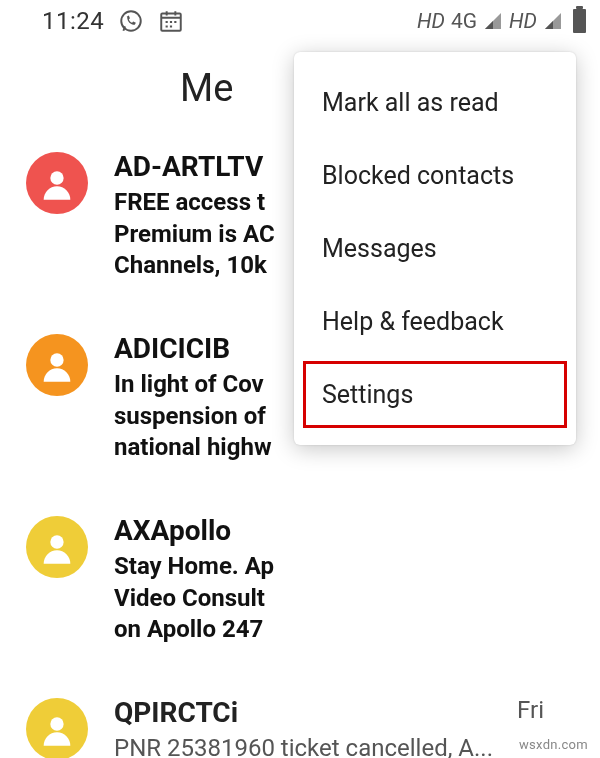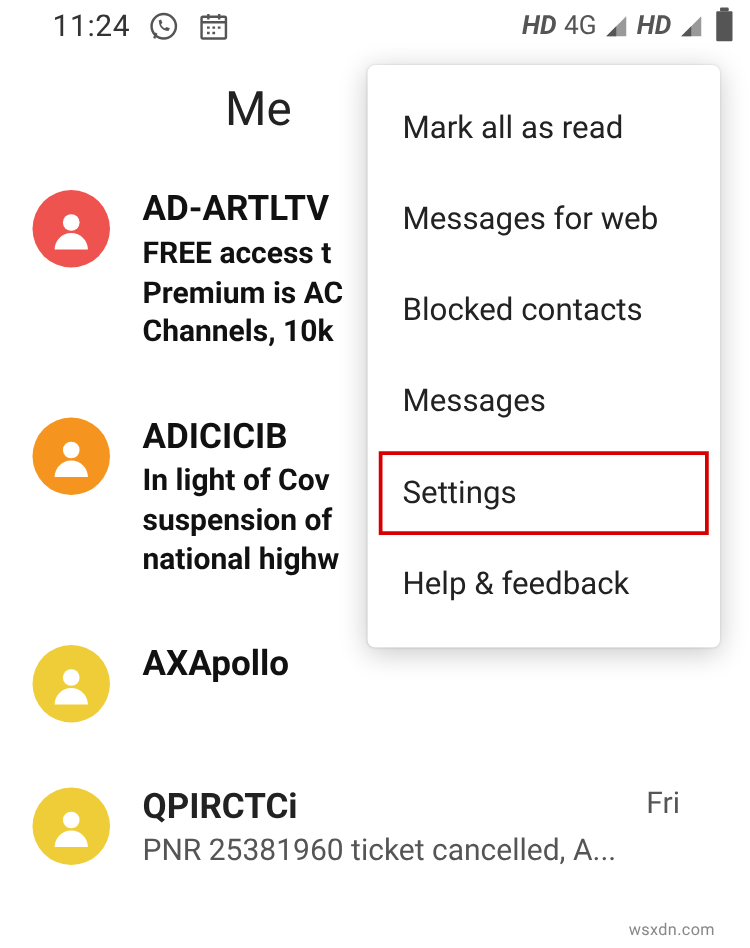"HD" .hd { font-weight: 700 -> 400 }
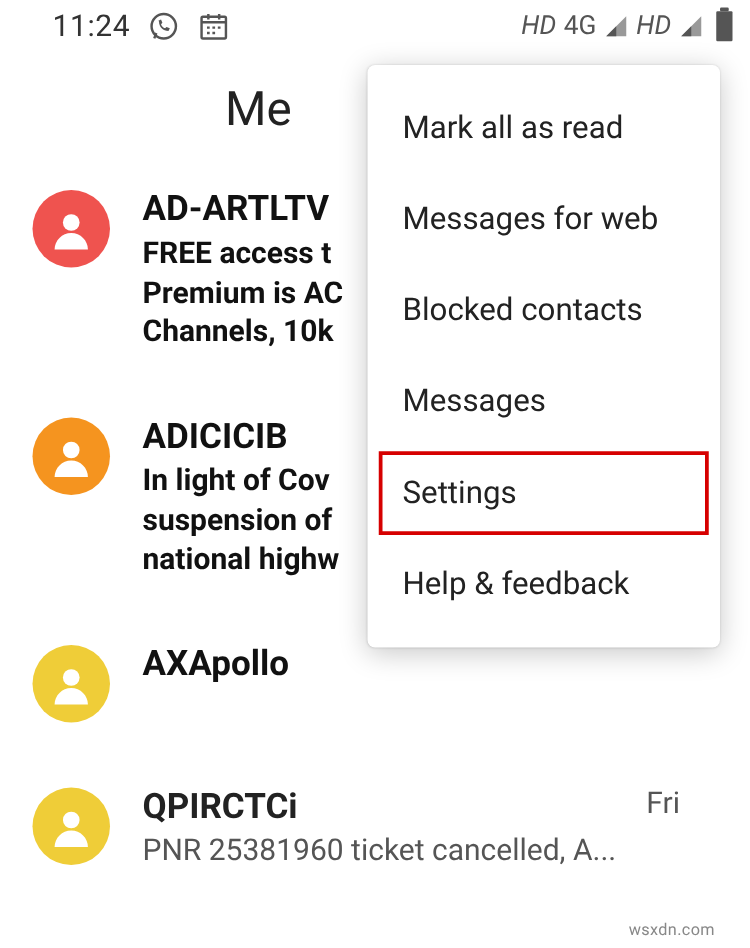"Messages for web" div.menu-item { html: <div>Messages for web</div> -> none }
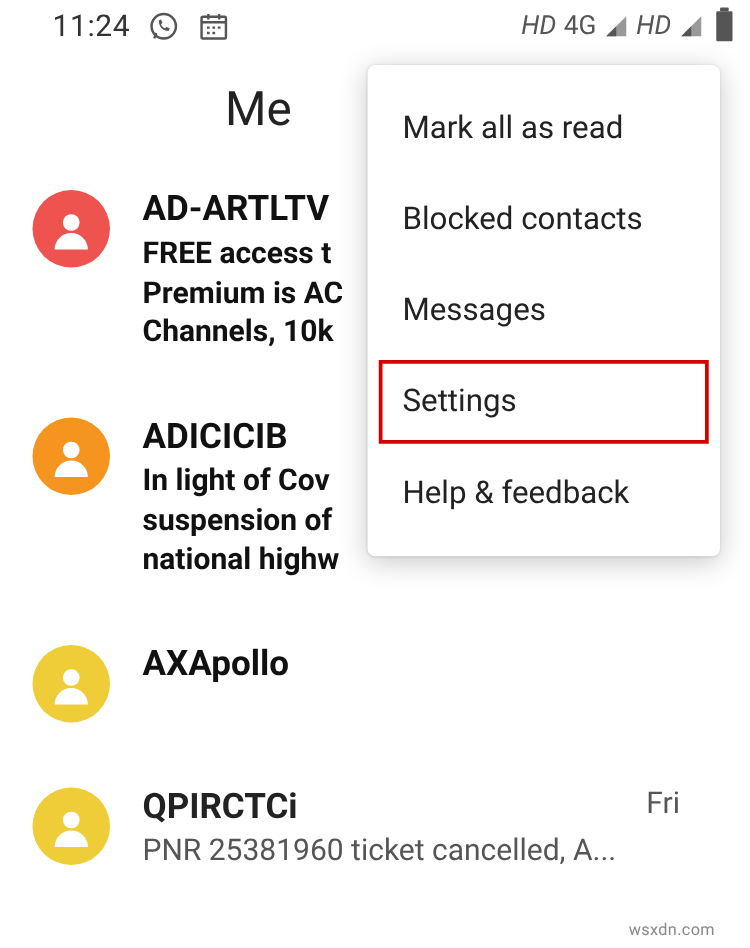"Settings" div.menu-item { order: before "Help & feedback" -> after "Help & feedback" }
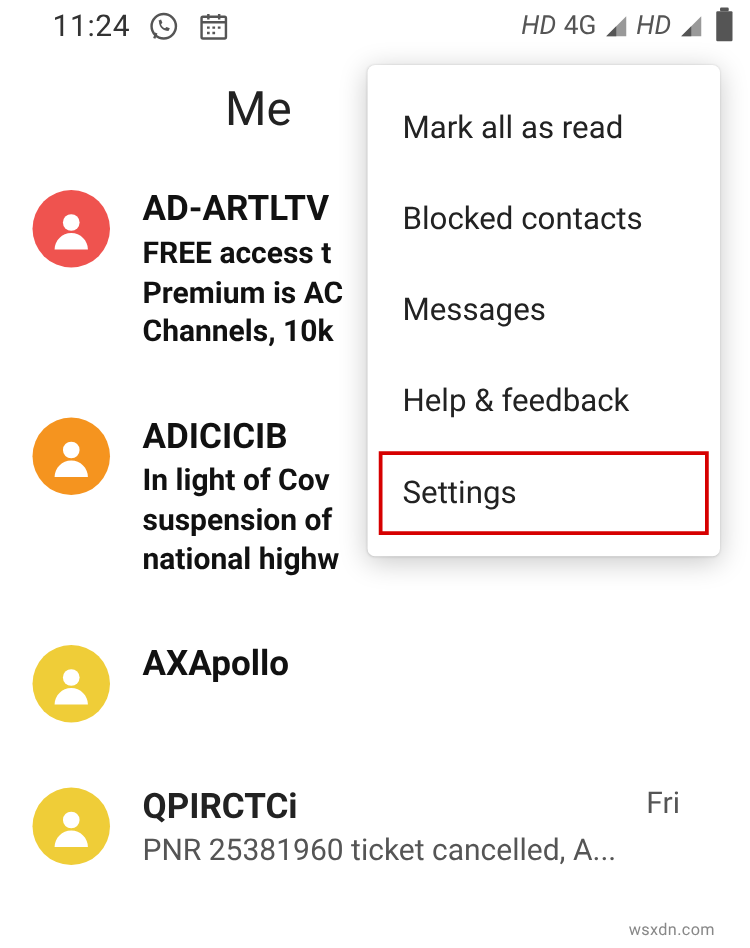"Stay Home. Ap" div.conv-snip { html: none -> <div>Stay Home. Ap Video Consult on Apollo 247</div> }
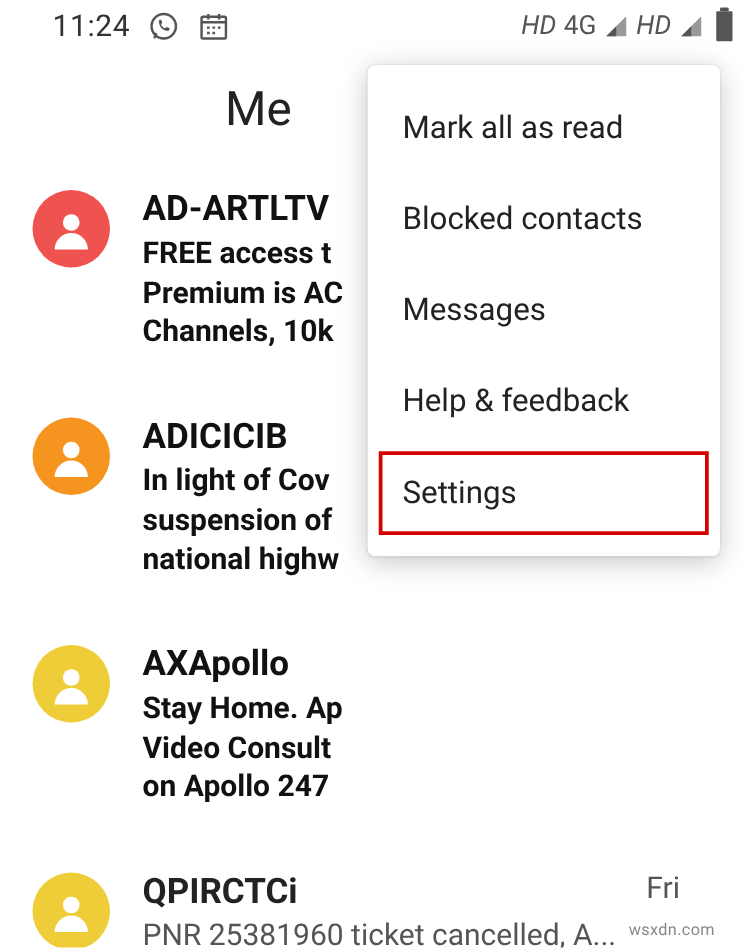"wsxdn.com" .watermark { right: 28px -> 12px }
